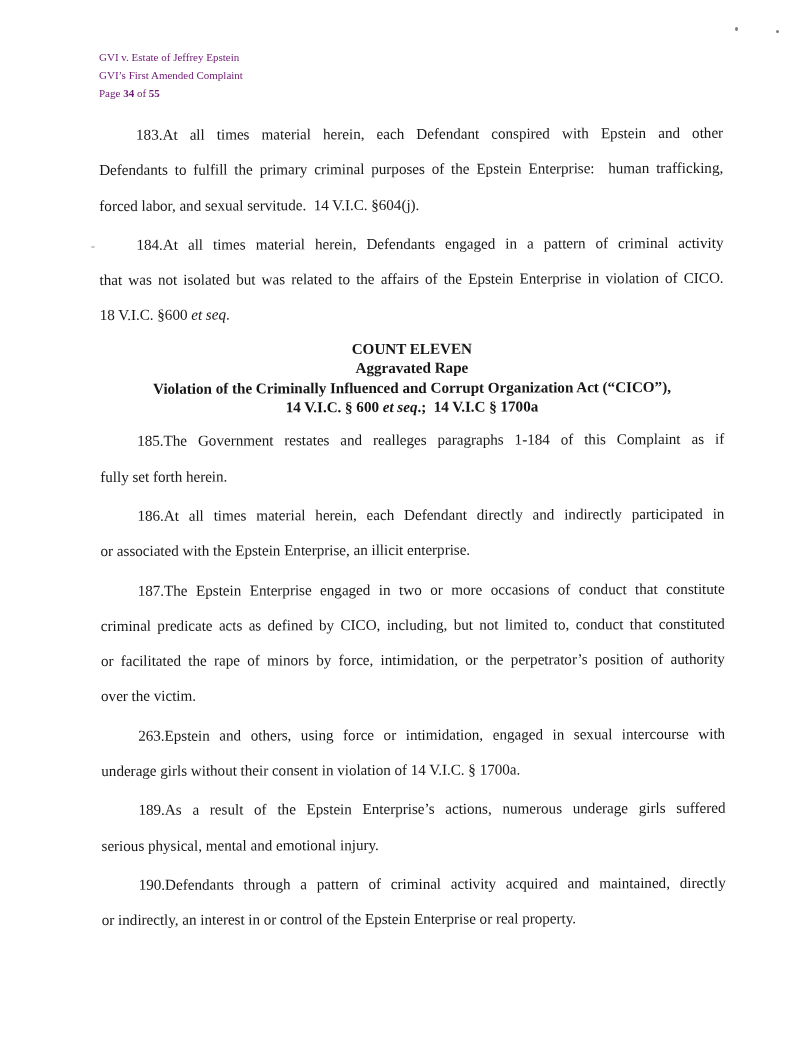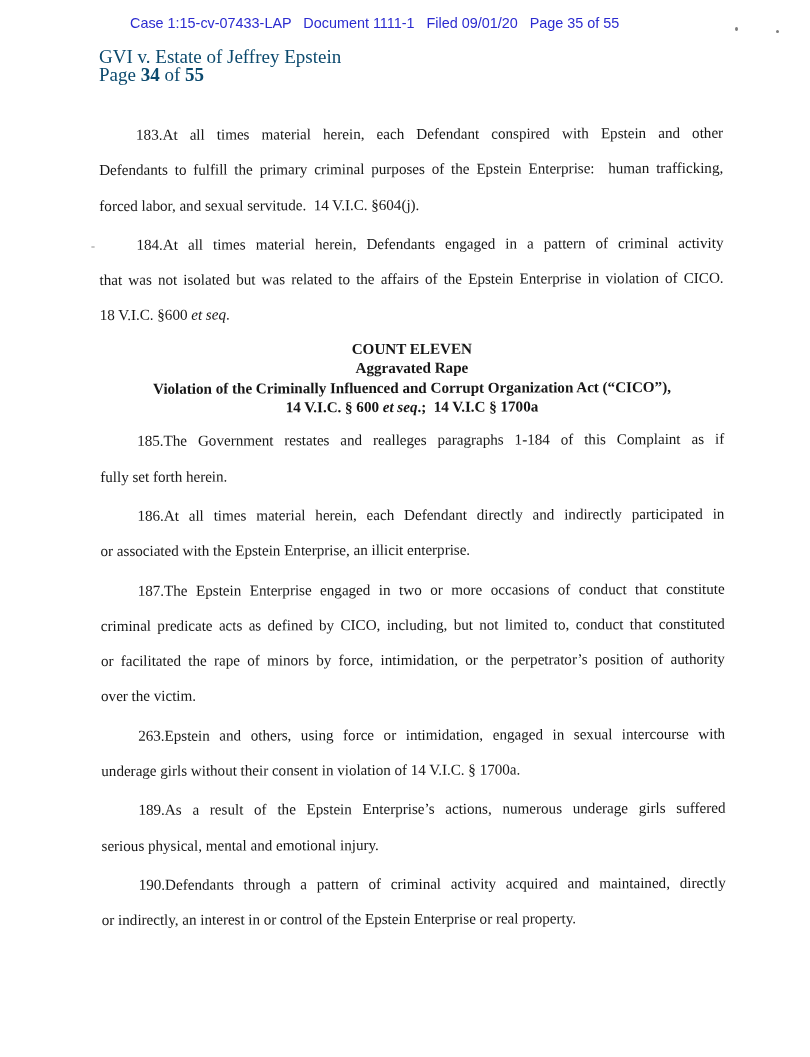"Case 1:15-cv-07433-LAP Document 1111-1" div.stamp { html: <div>Case 1:15-cv-07433-LAP Document 1111-1 Filed 09/01/20 Page 35 of 55</div> -> none }
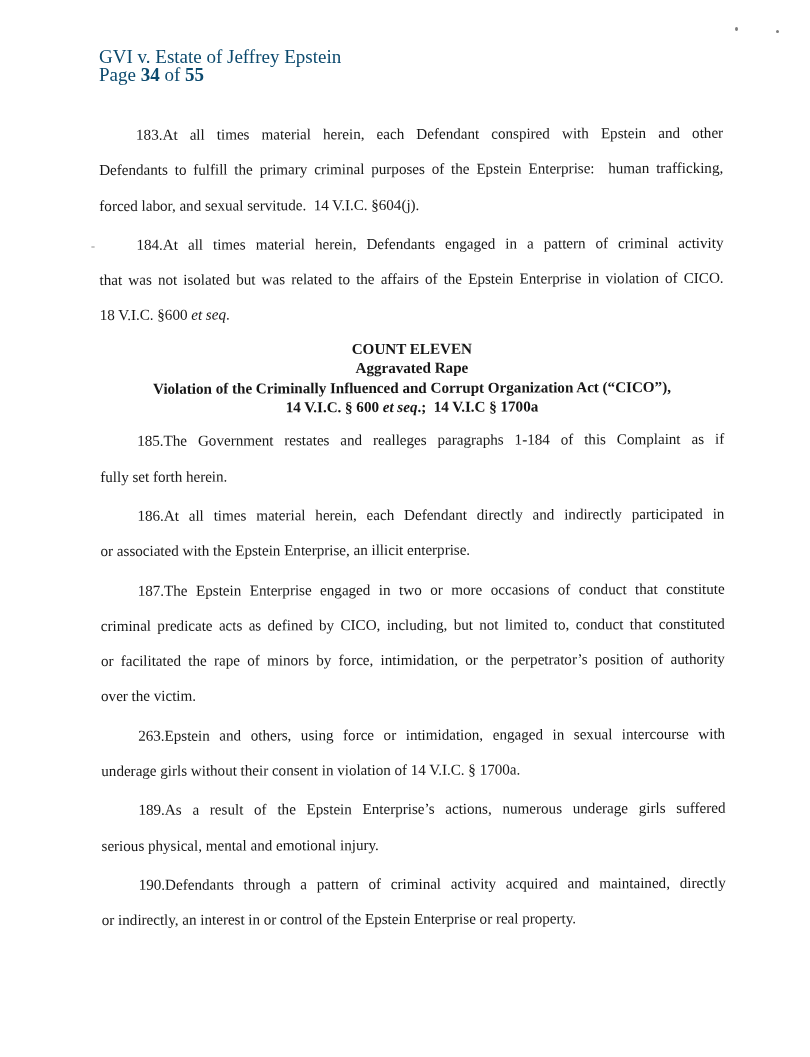"GVI v. Estate of Jeffrey" .docinfo { color: #0c4a6e -> #701a75; font-size: 19px -> 11px }
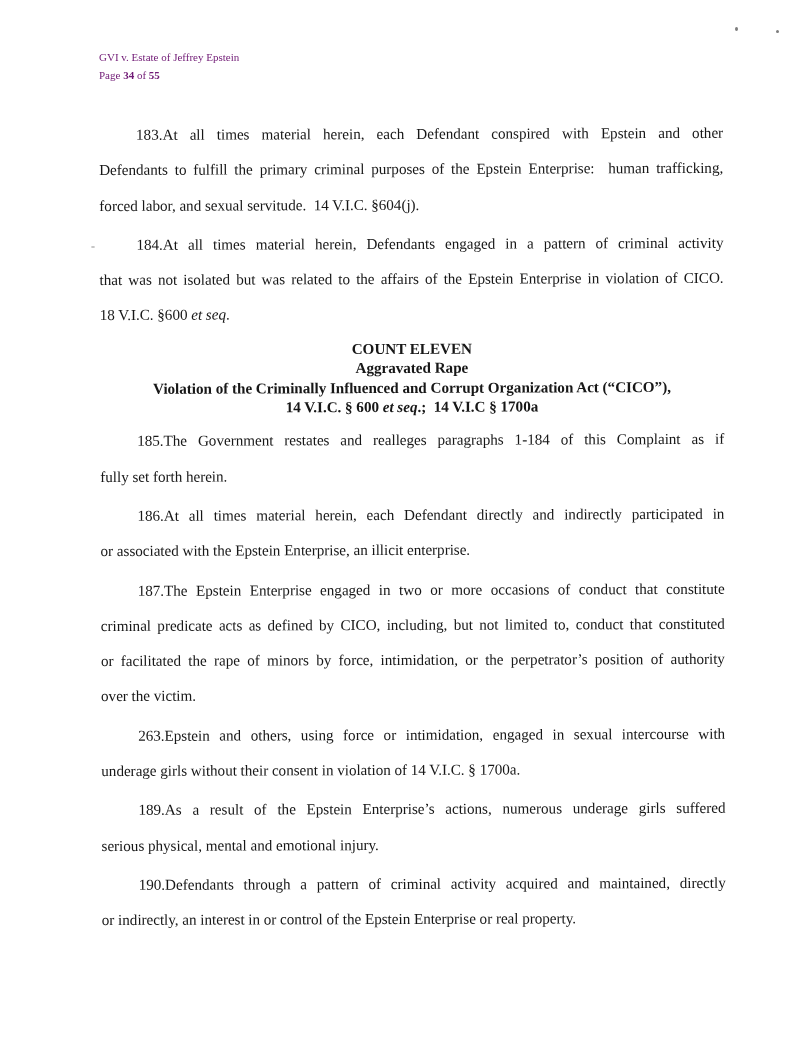"GVI’s First Amended Complaint" div { html: none -> <div>GVI’s First Amended Complaint</div> }
